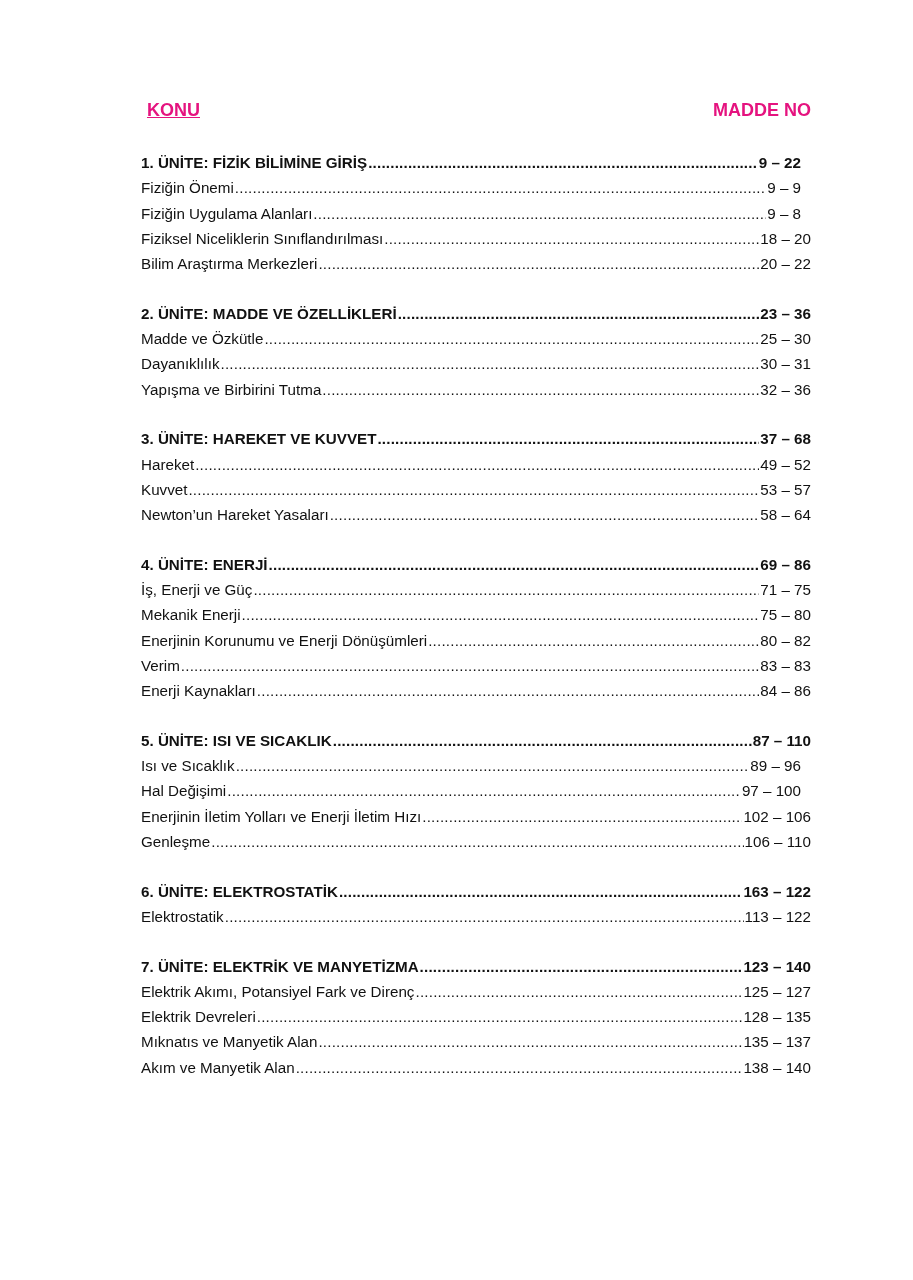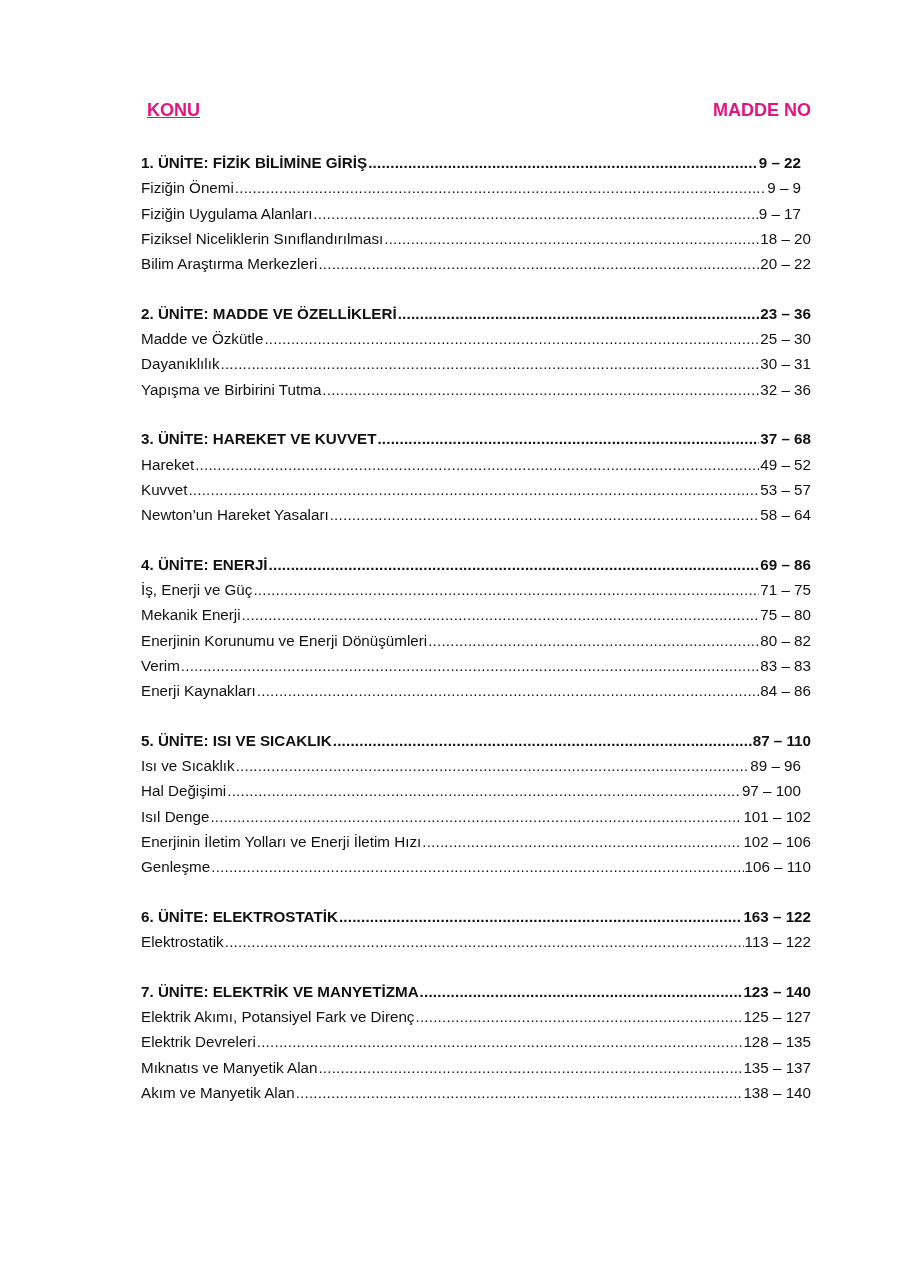"9 – 17" span.p { text: 17 -> 8 }
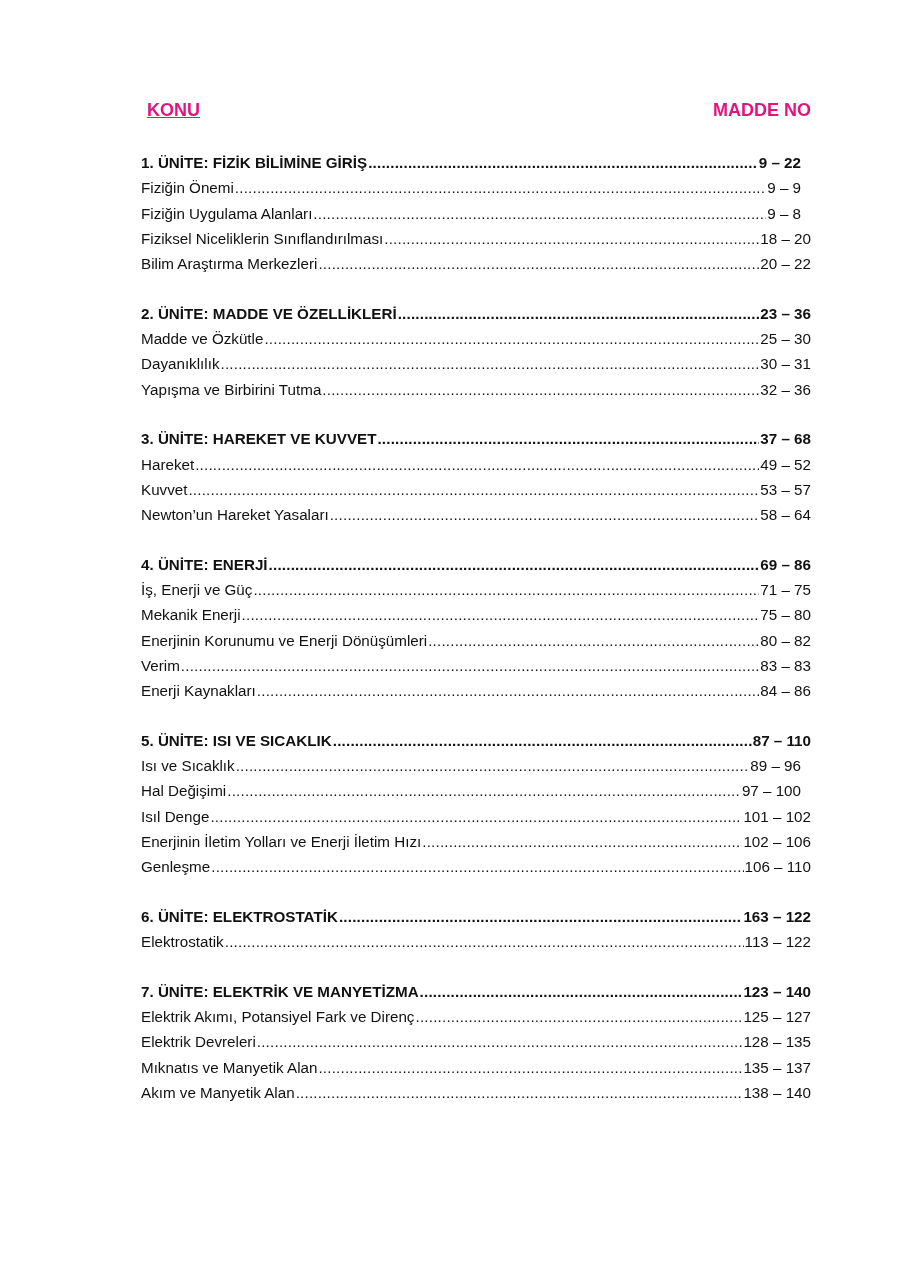"Isıl Denge" div.row { html: <div> <span>Isıl Denge</span> <span></span> <span>101 – 102</span> </div> -> none }
